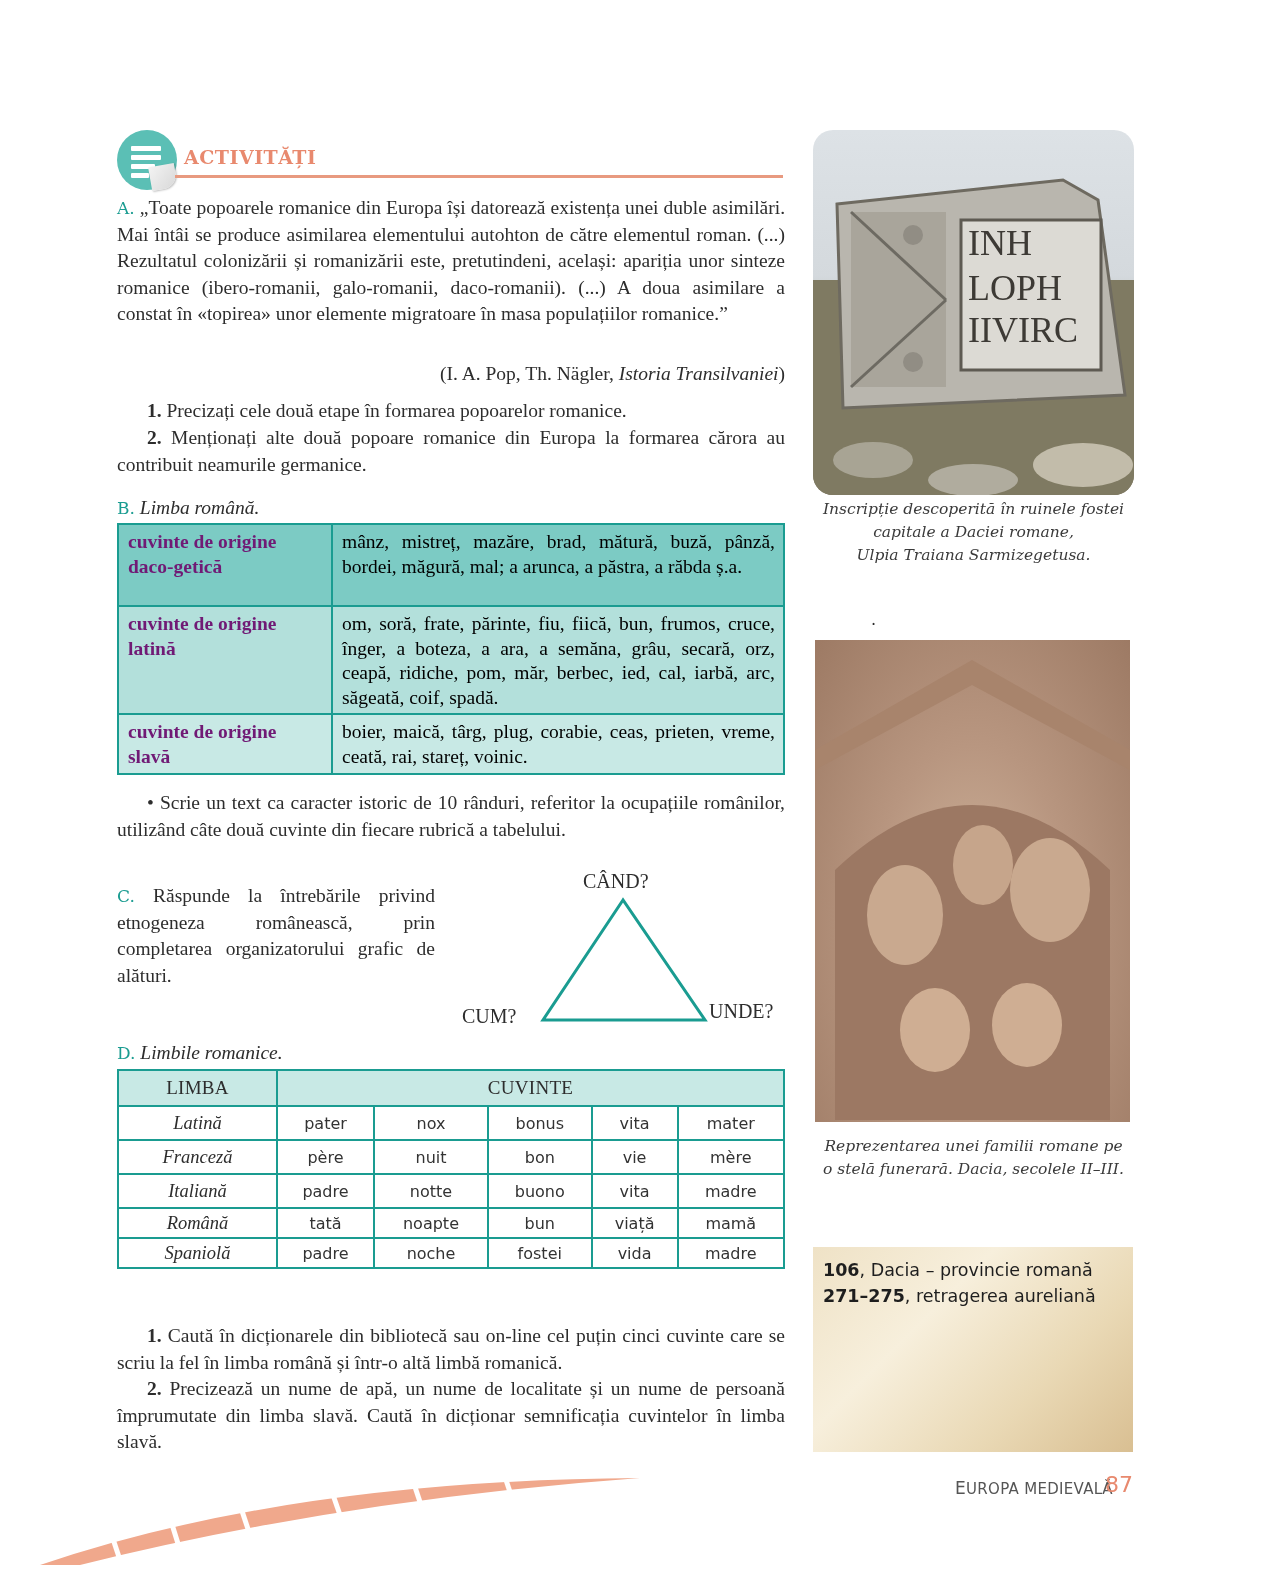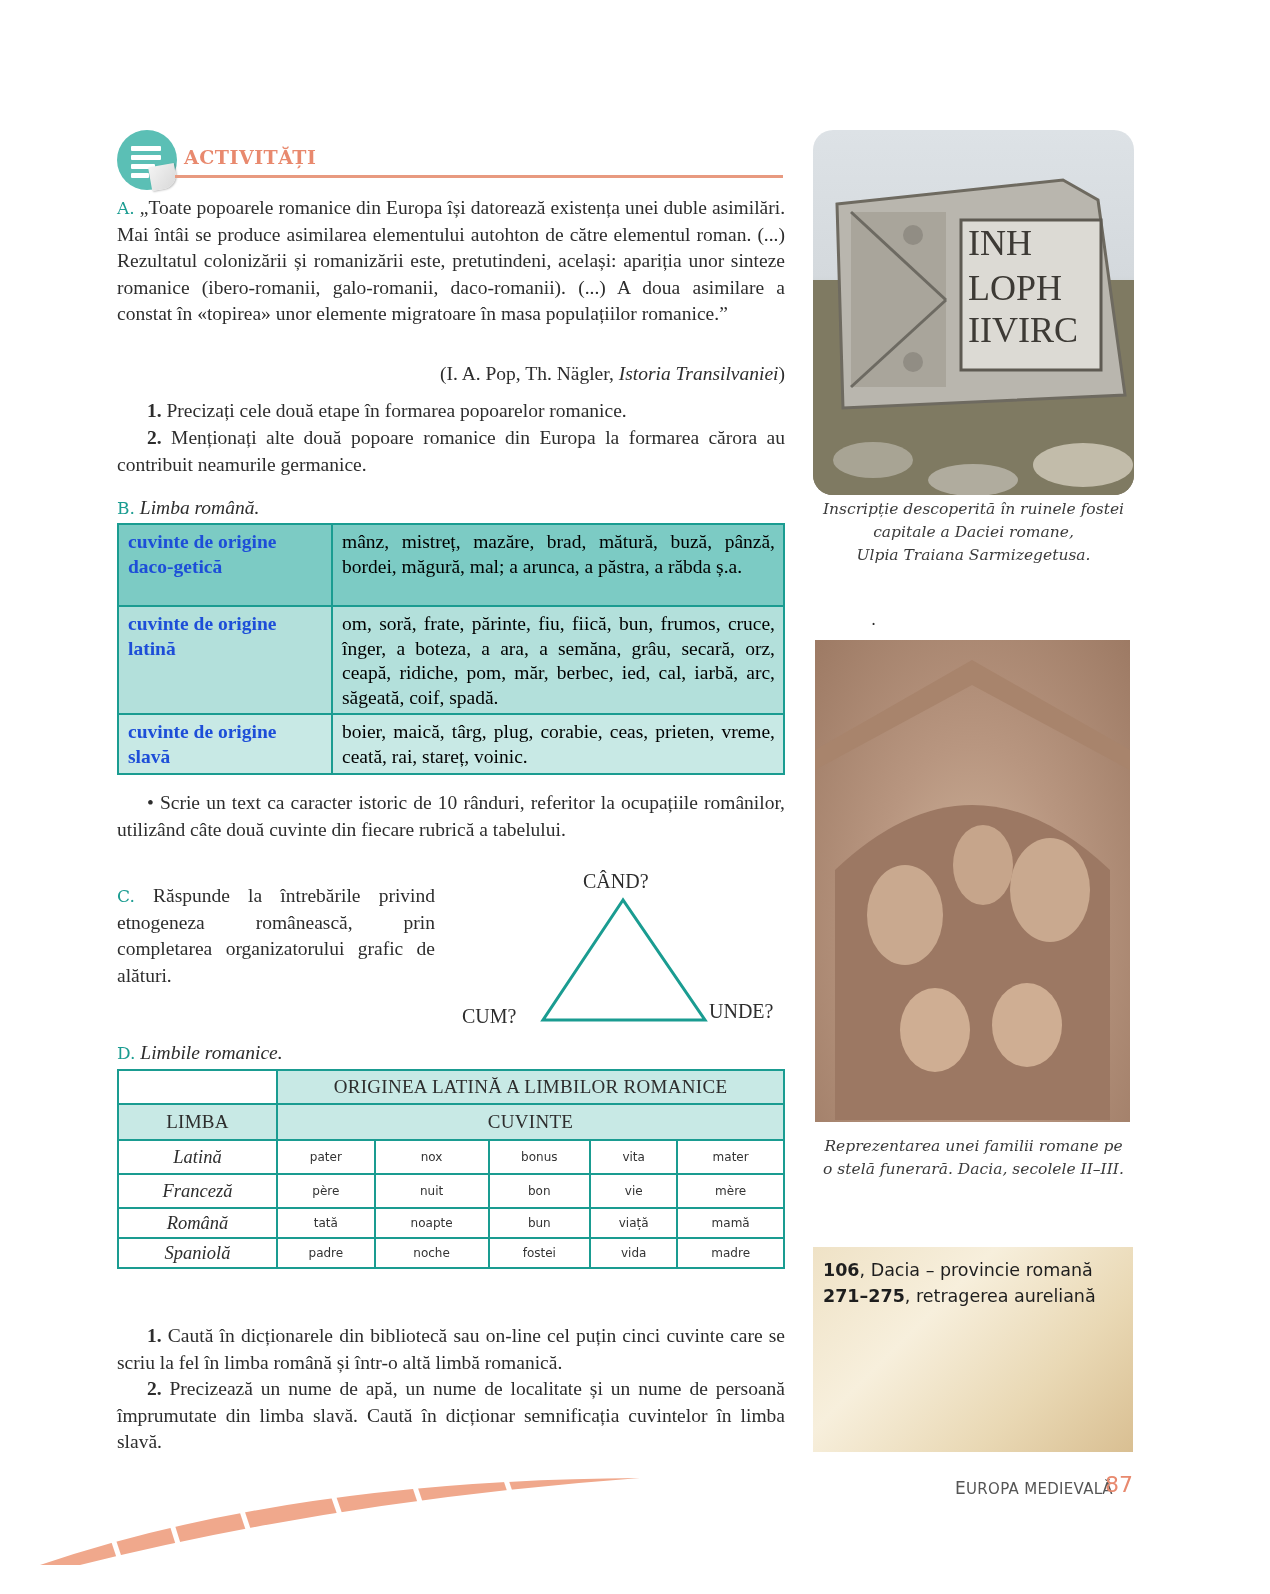"cuvinte de origine daco-getică" .tblB td.k { color: #1d4ed8 -> #701a75 }
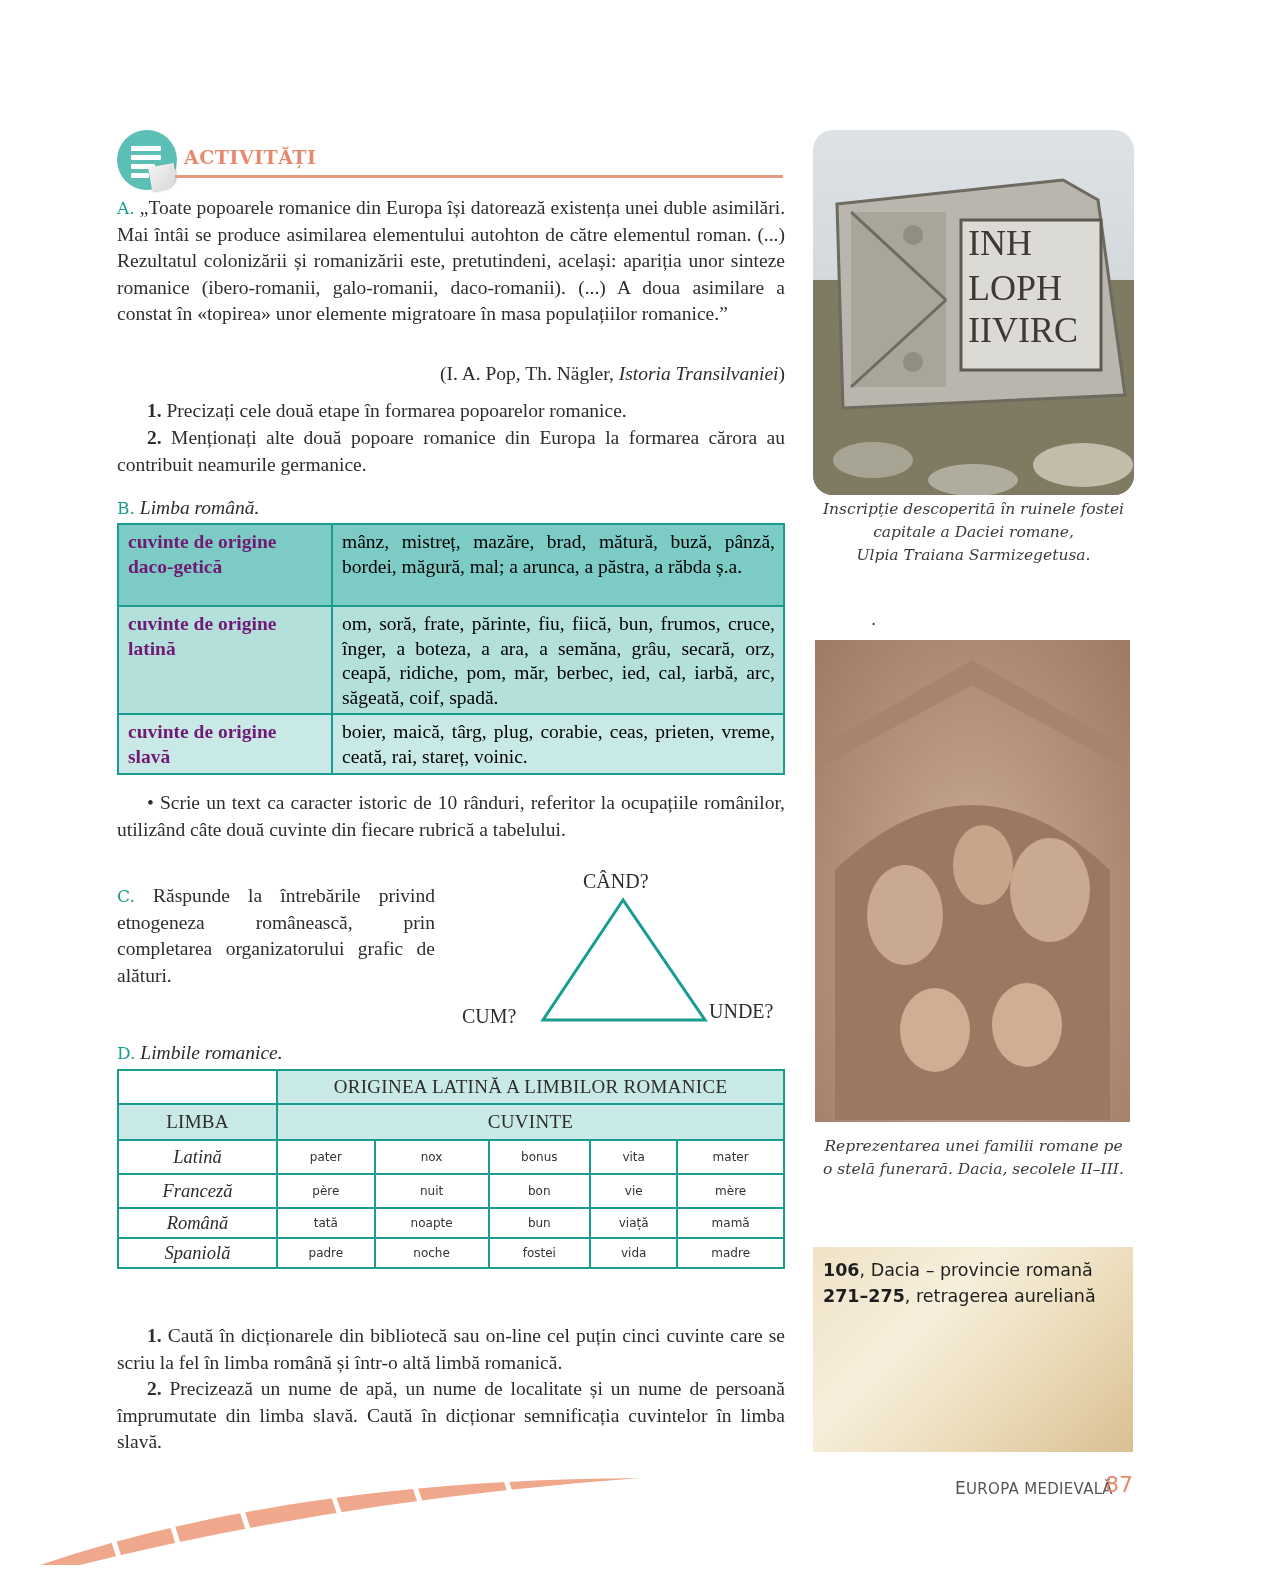"ORIGINEA LATINĂ A LIMBILOR ROMANICE" tr { html: <tr> <td></td> <td>ORIGINEA LATINĂ A LIMBILOR ROMANICE</td> </tr> -> none }
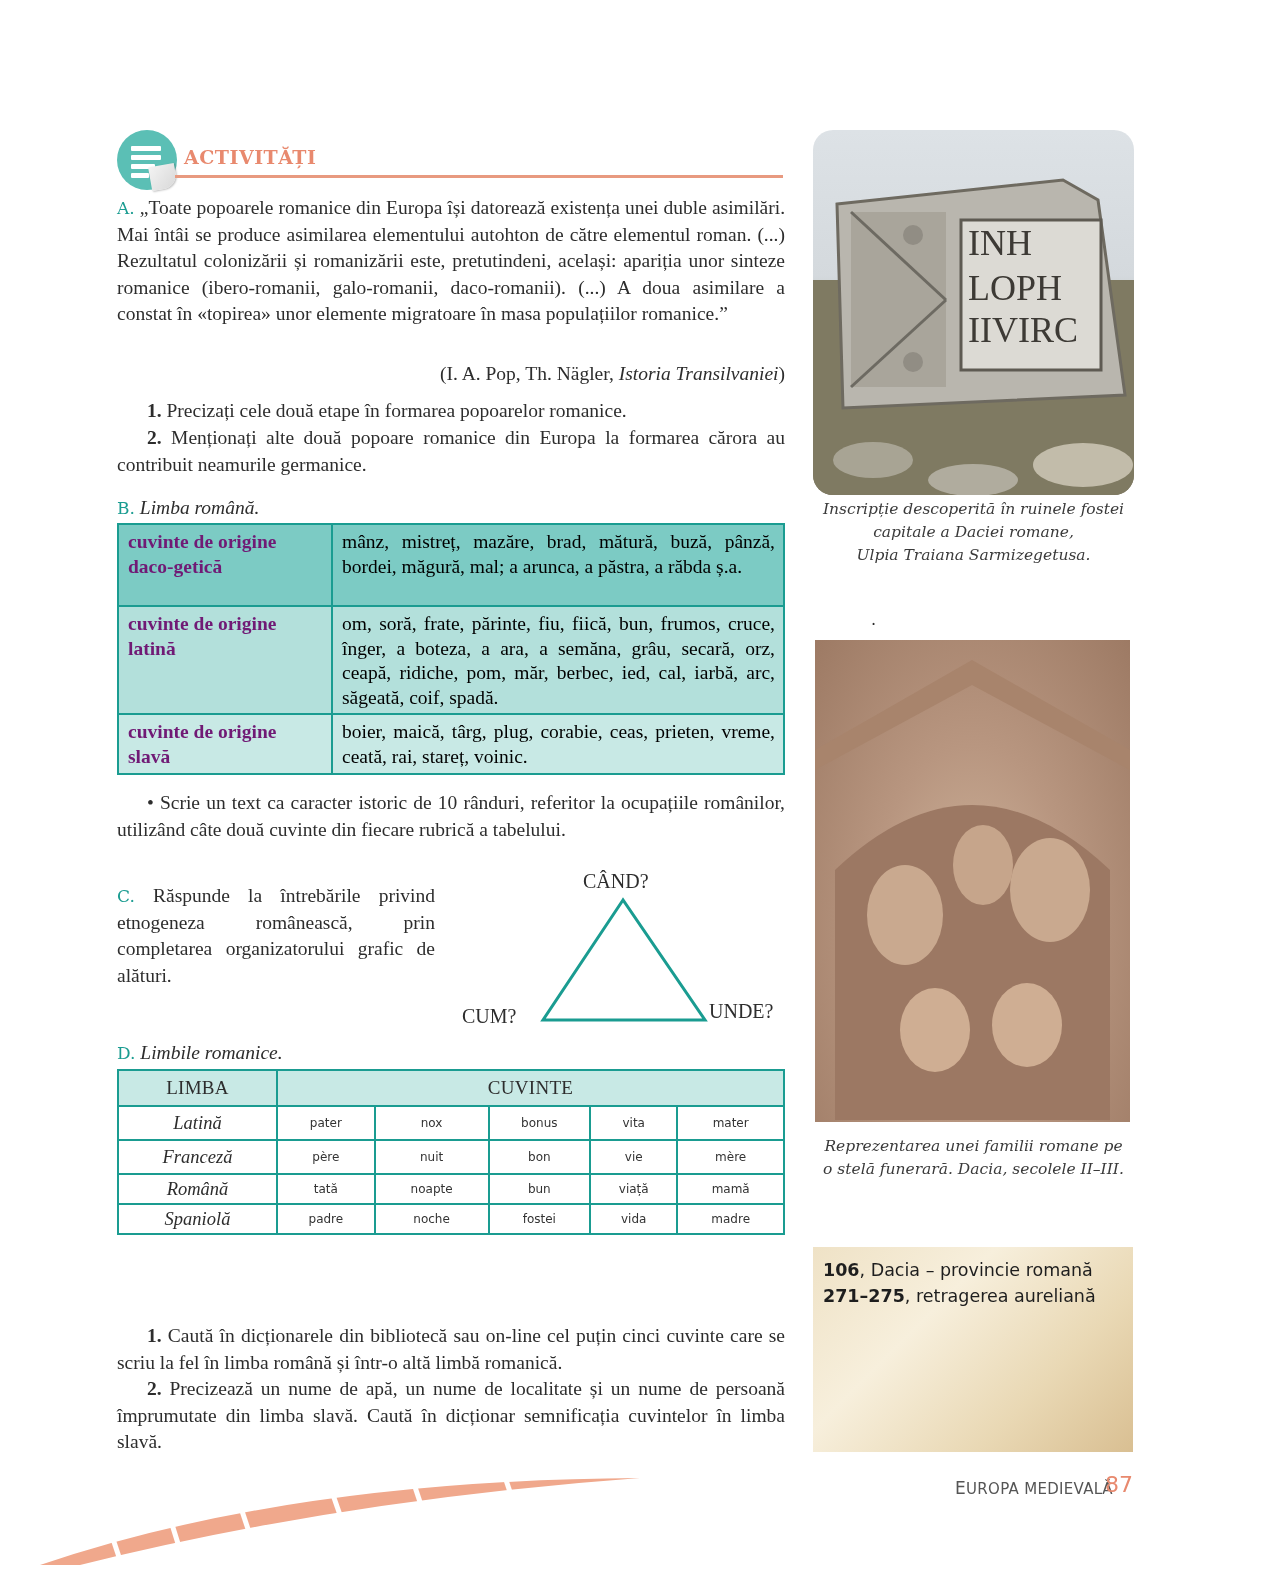"pater" .tblD td.w { font-size: 12px -> 16px }
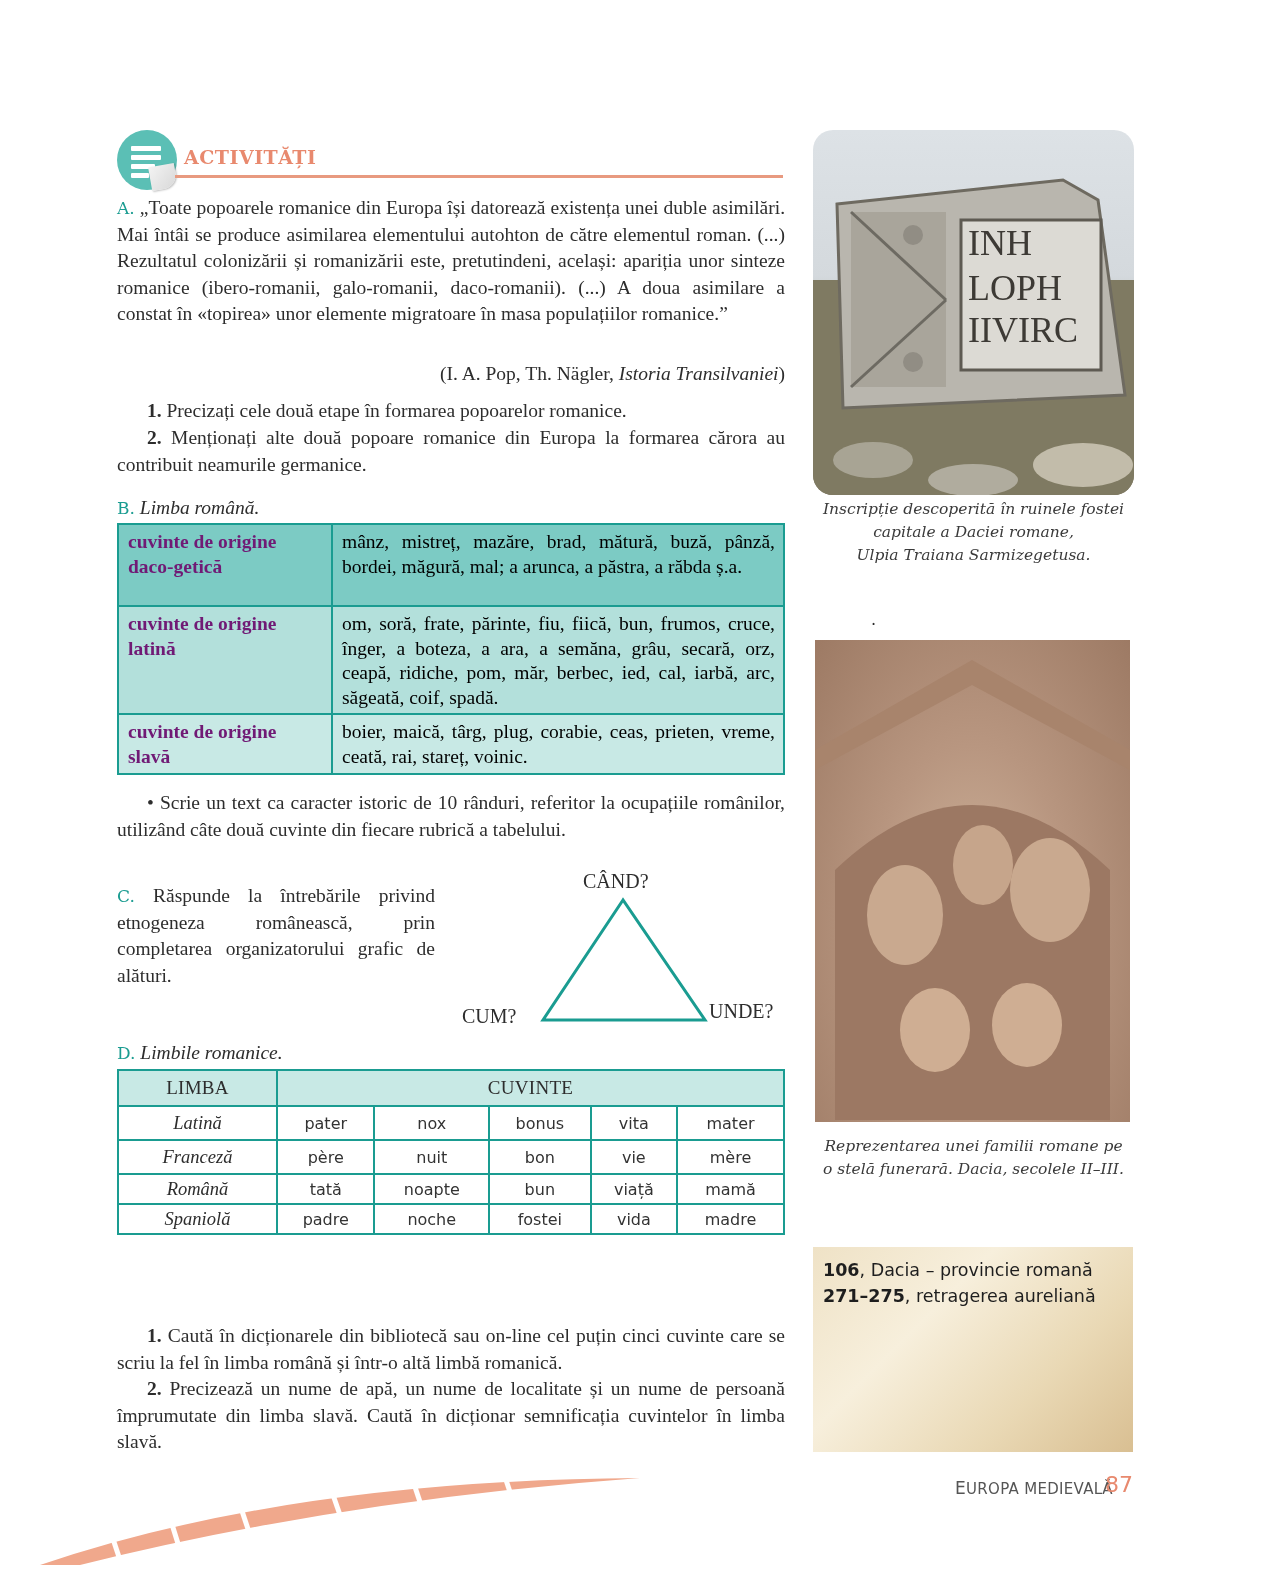"Italiană" tr { html: none -> <tr> <td>Italiană</td> <td>padre</td> <td>notte</td> <td>buono</td> <td>vita</td> <td>madre</td> </tr> }
